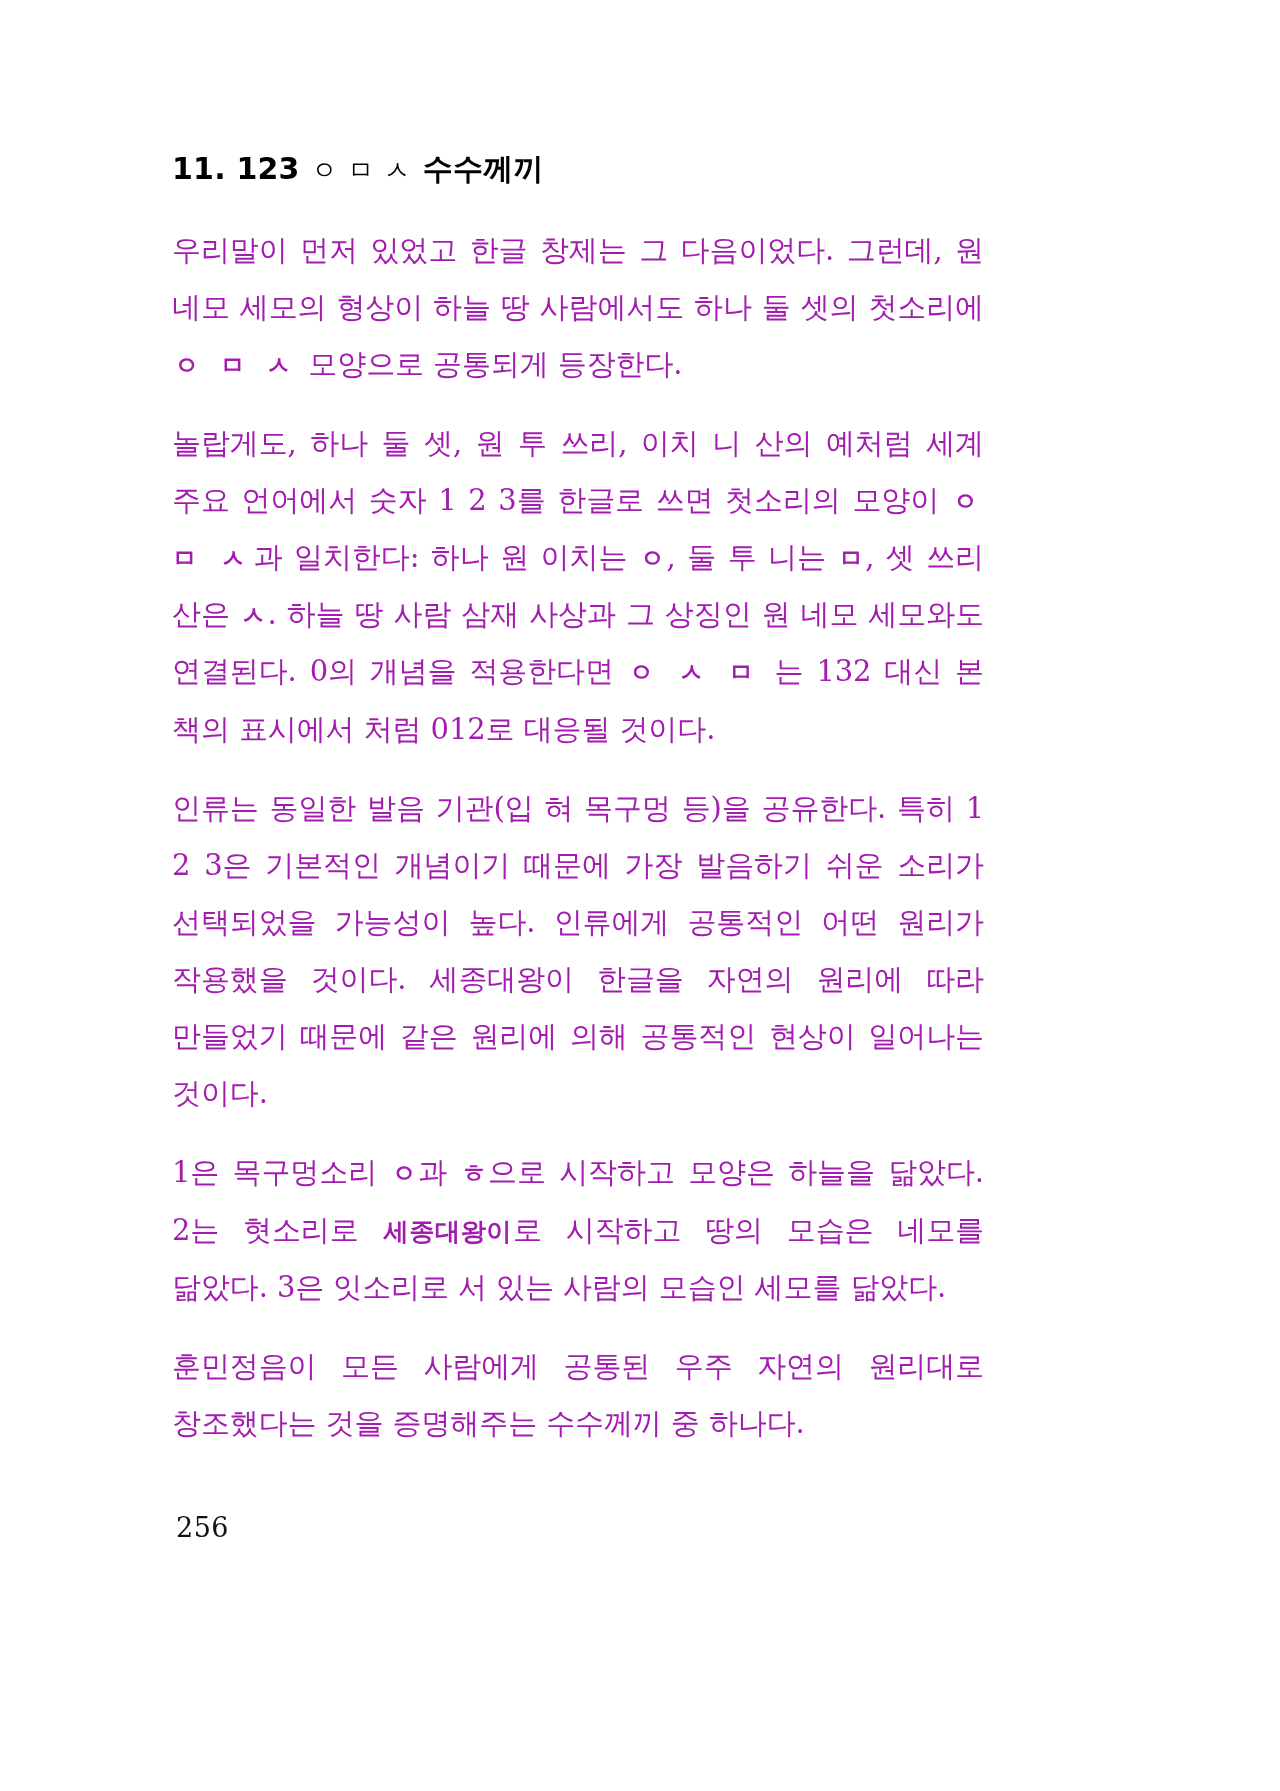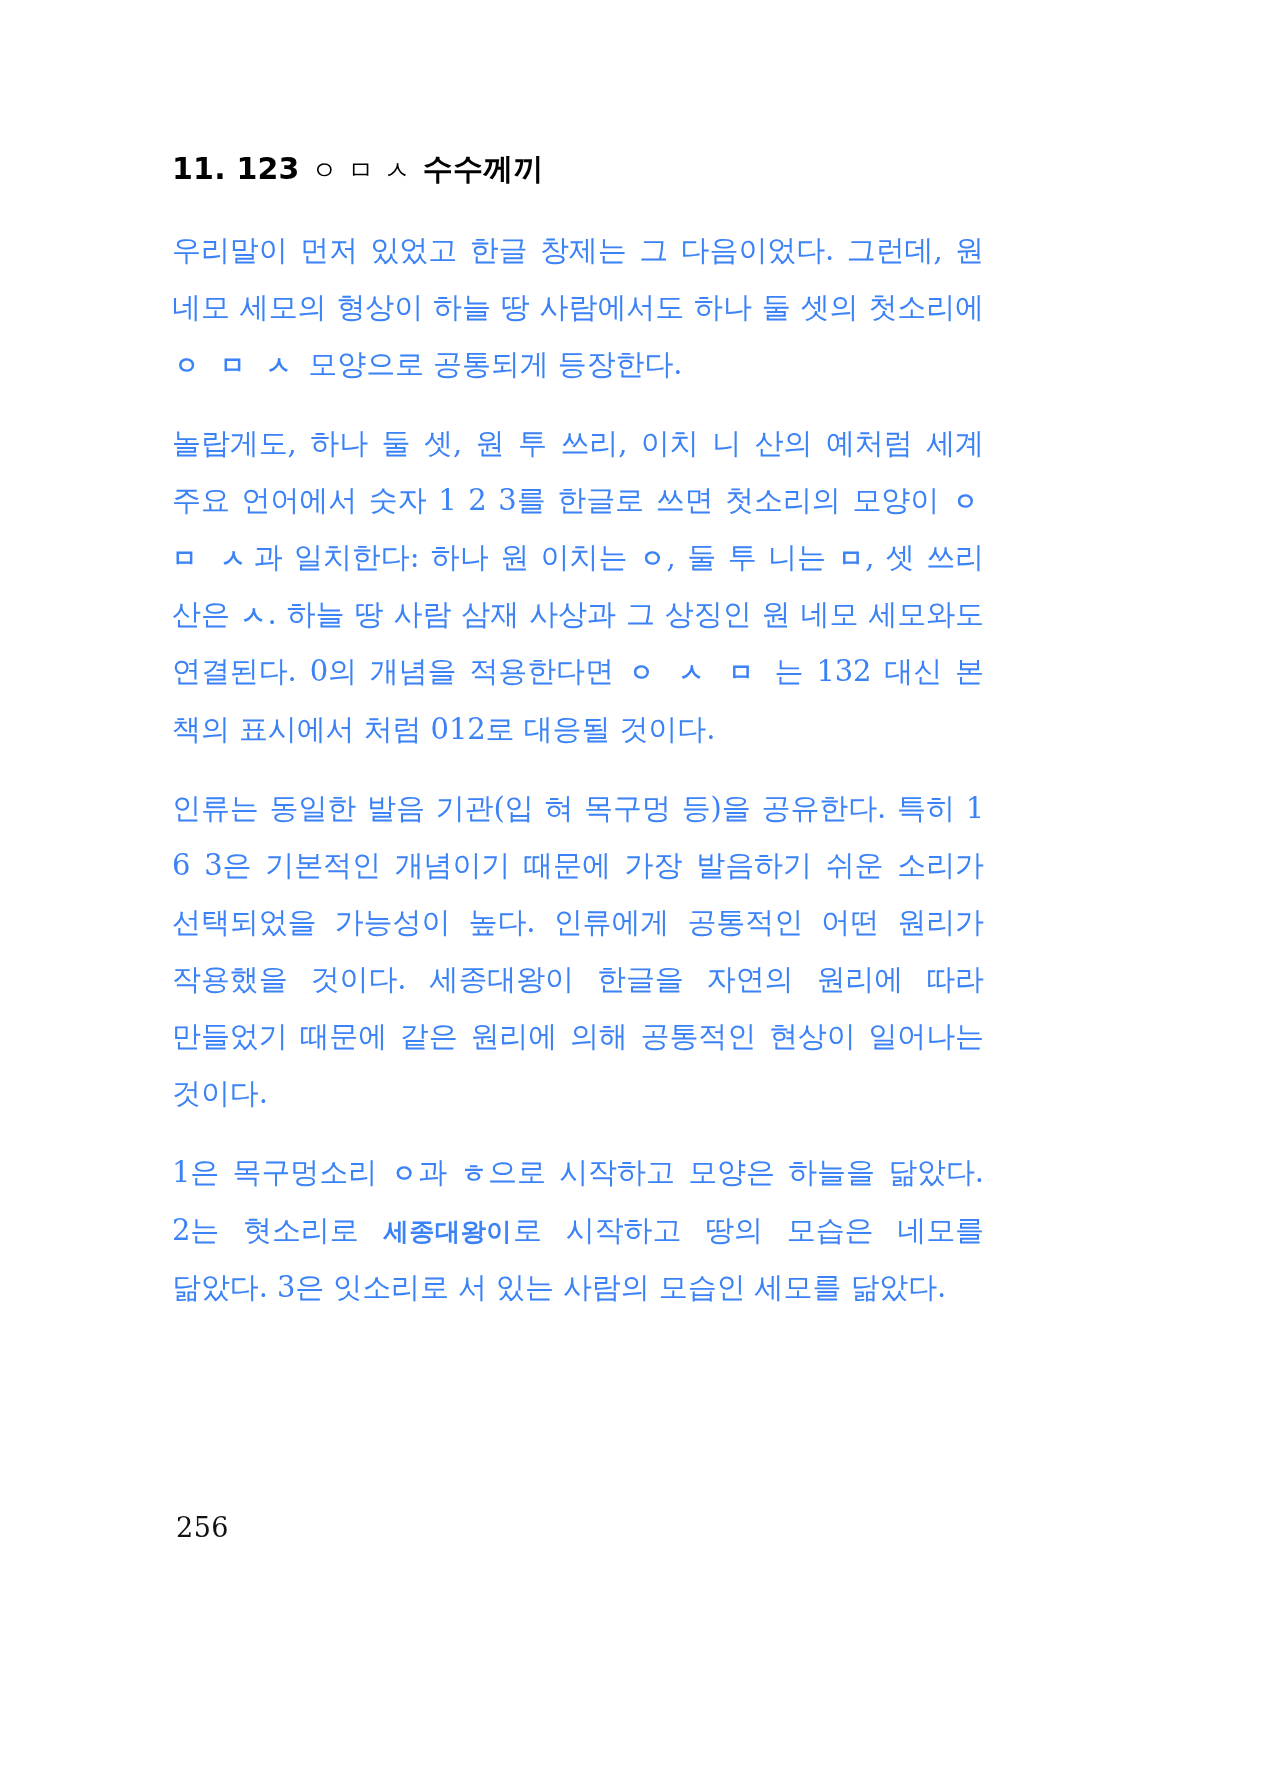"우리말이 먼저 있었고 한글 창제는" p.para { color: #3b82f6 -> #a21caf }
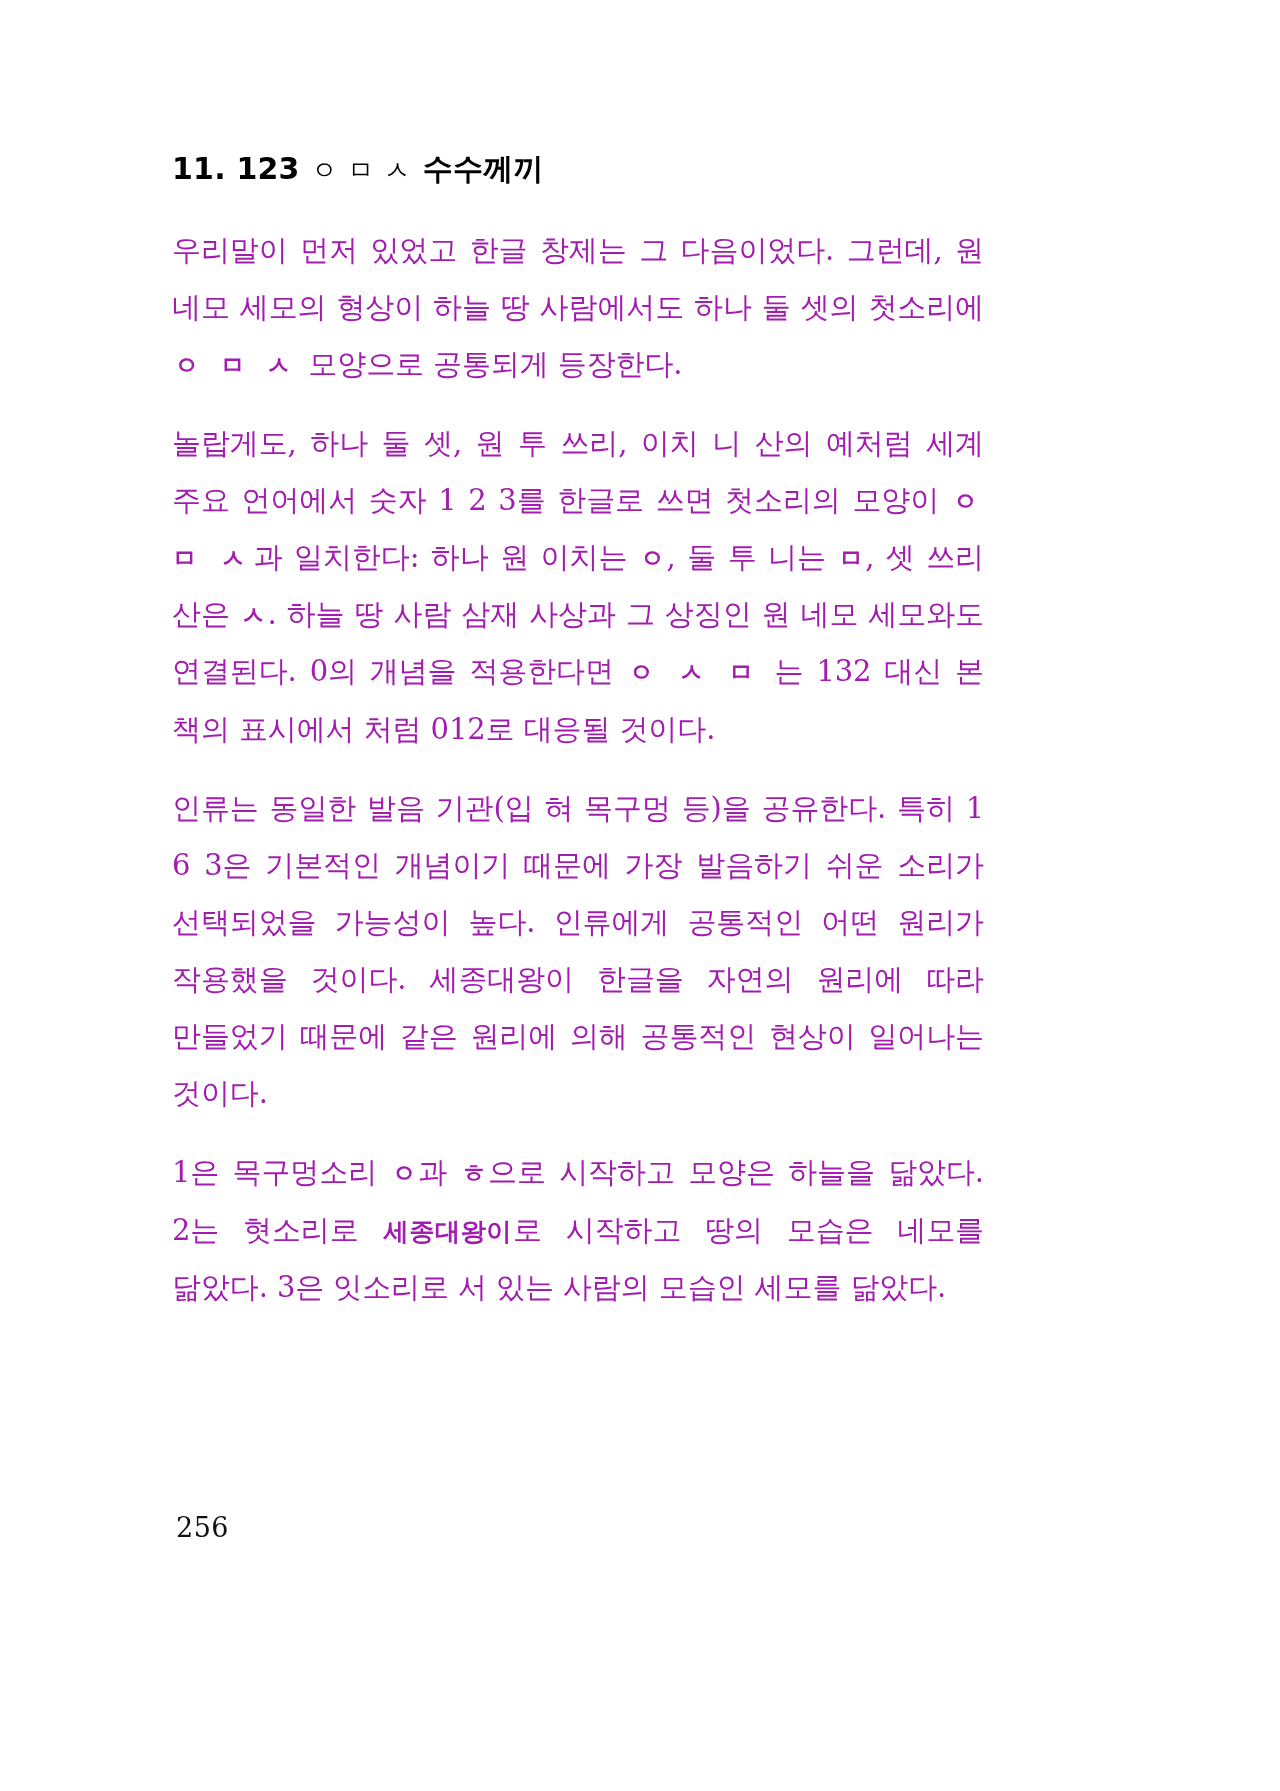"인류는 동일한 발음 기관(입 혀" p.para { text: 6 -> 2 }
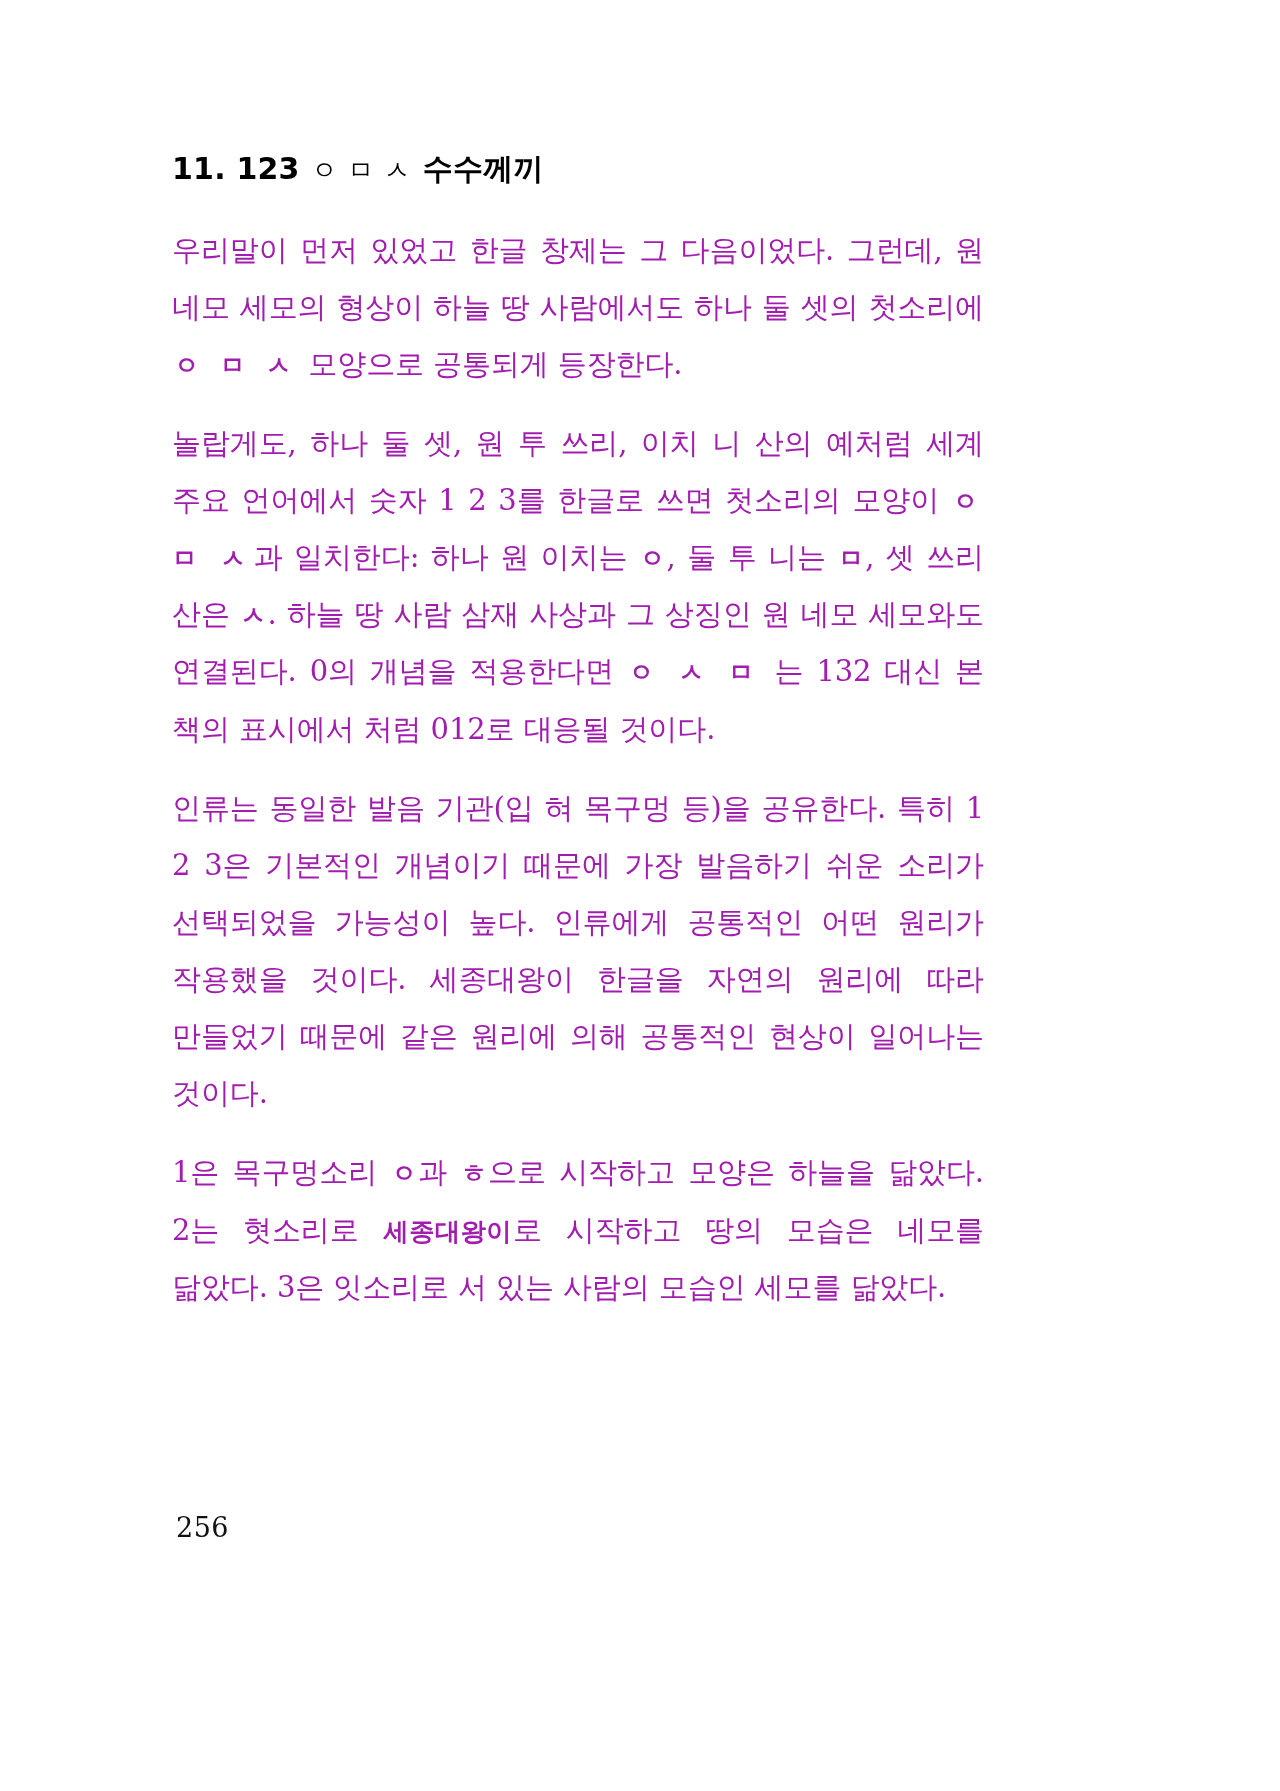"훈민정음이 모든 사람에게 공통된 우주" p.para { html: none -> <p>훈민정음이 모든 사람에게 공통된 우주 자연의 원리대로 창조했다는 것을 증명해주는 수수께끼 중 하나다.</p> }
